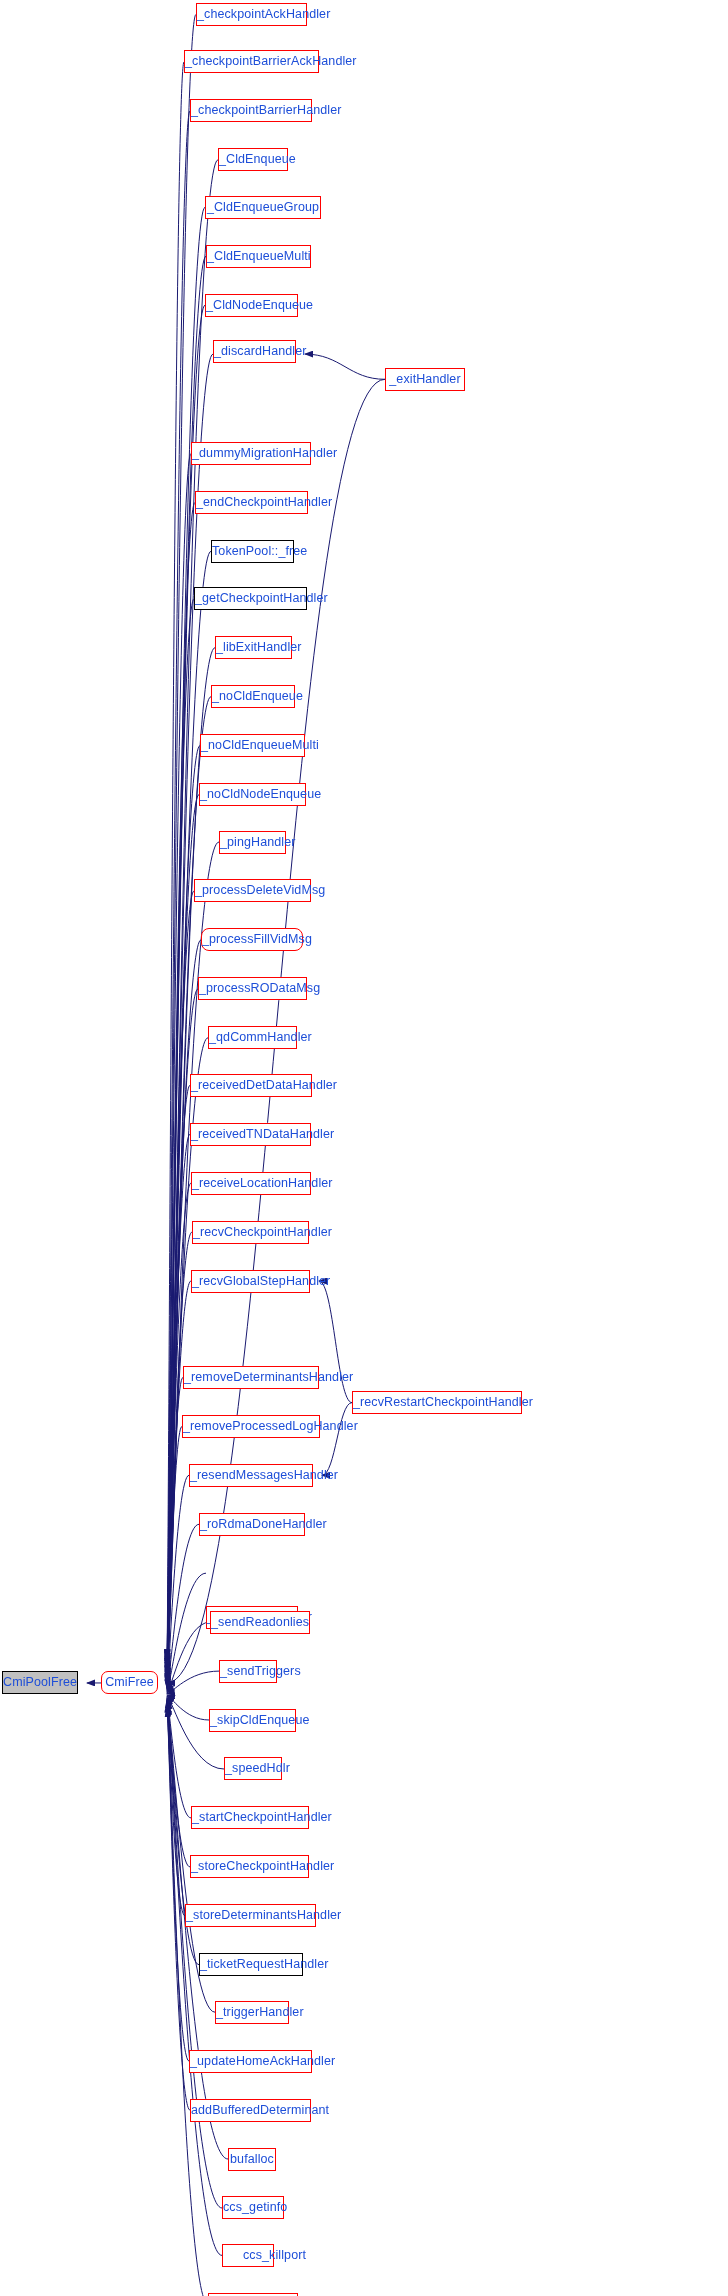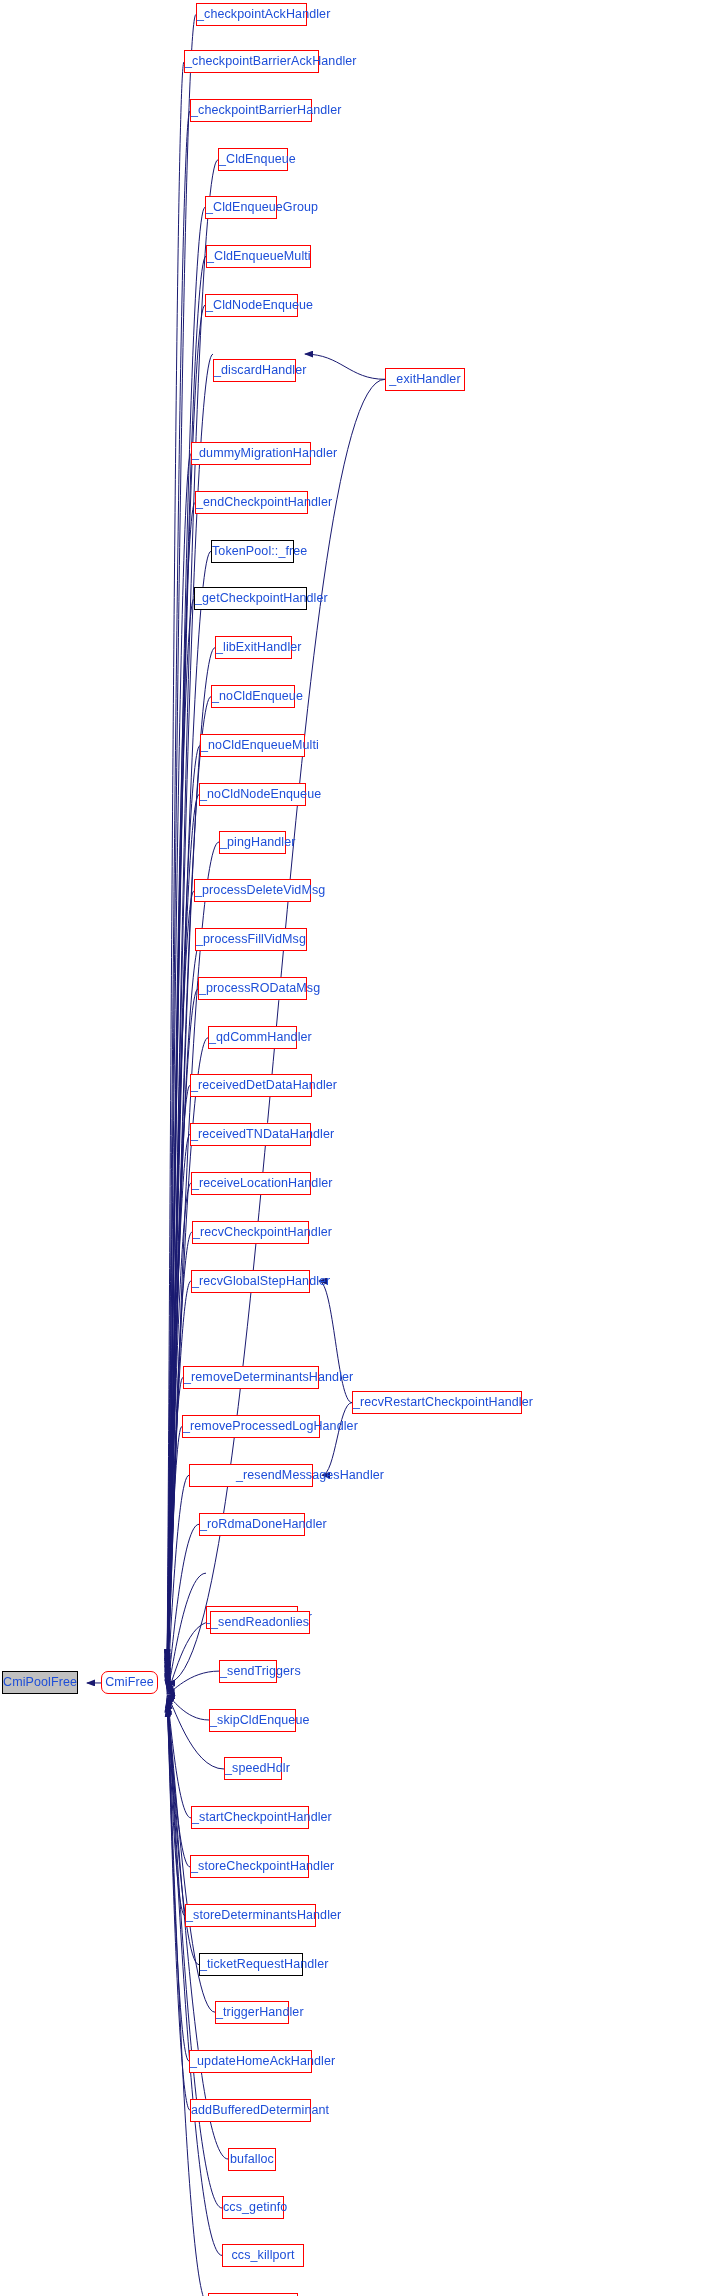"_CldEnqueueGroup" div.node { width: 72px -> 116px }
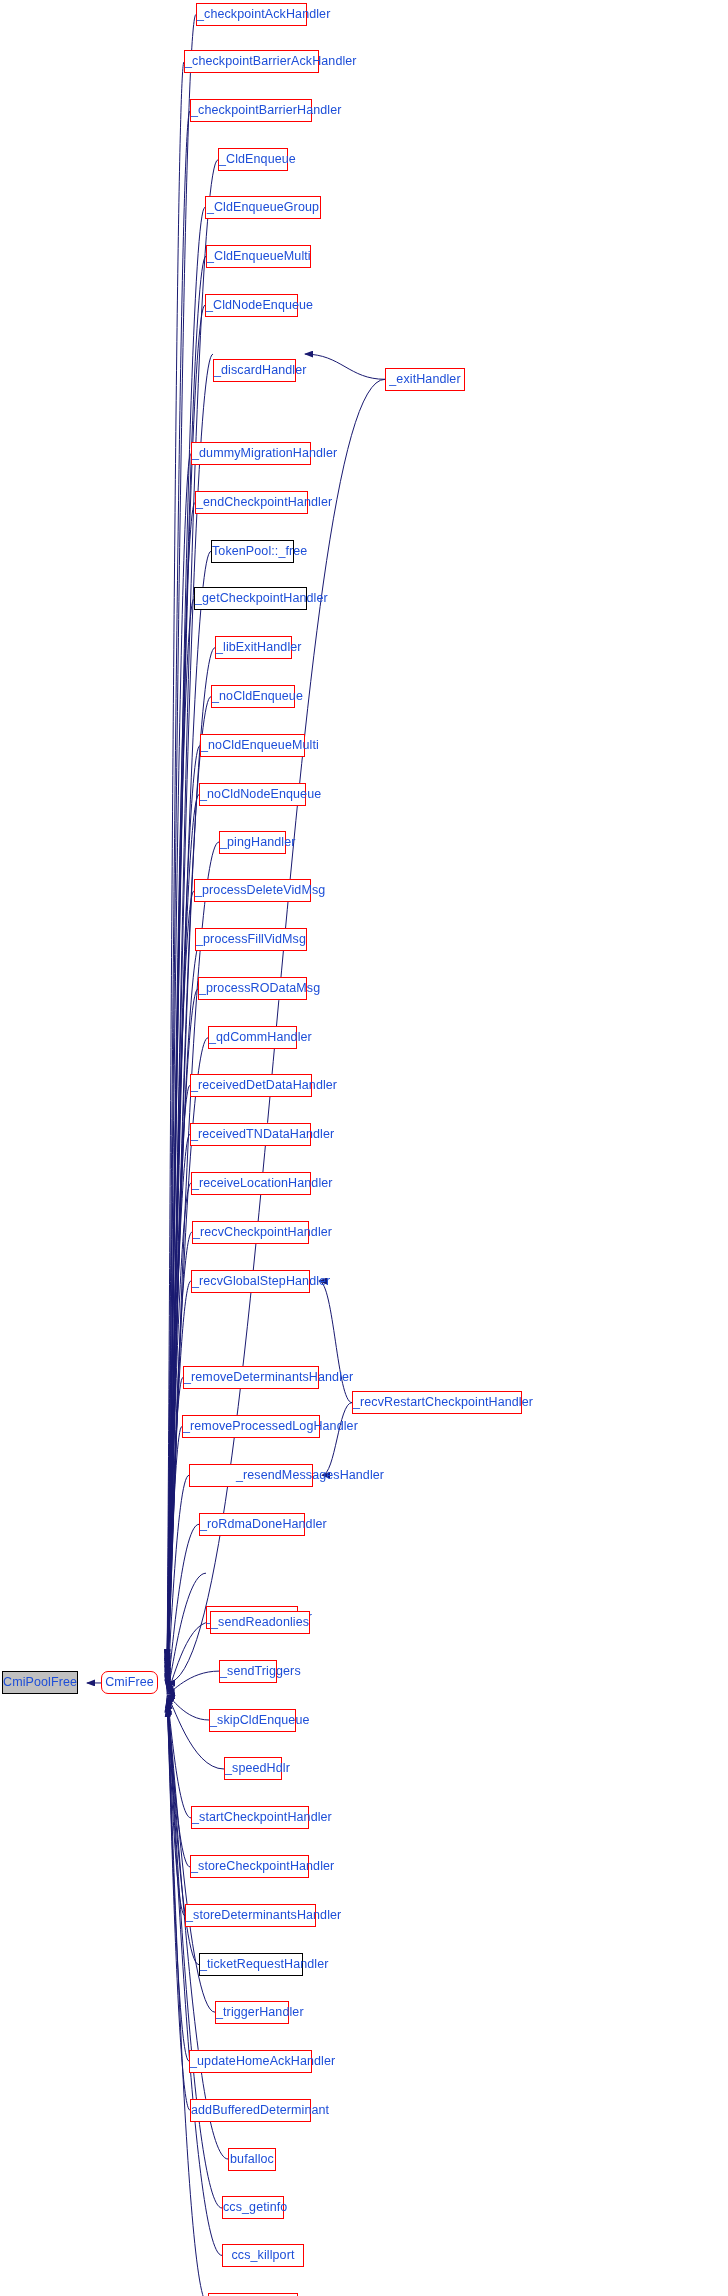"_discardHandler" div.node { top: 359px -> 340px }
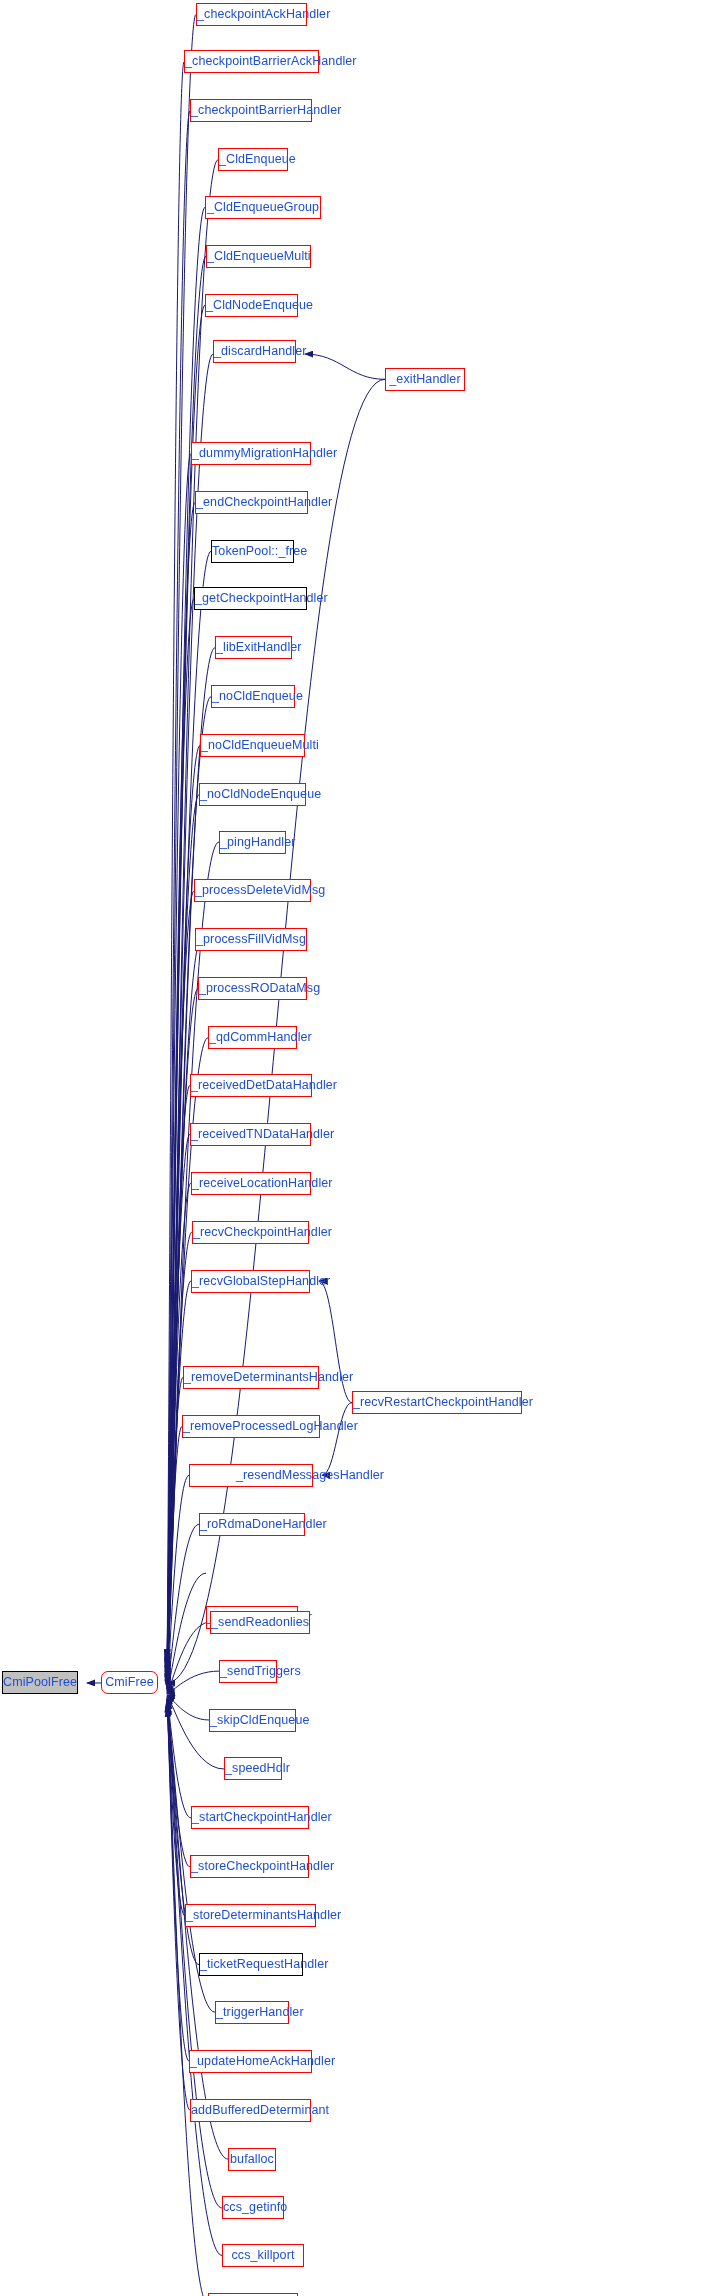"_processFillVidMsg" div.node { border-radius: none -> 8px; left: 195px -> 201px; width: 112px -> 102px }
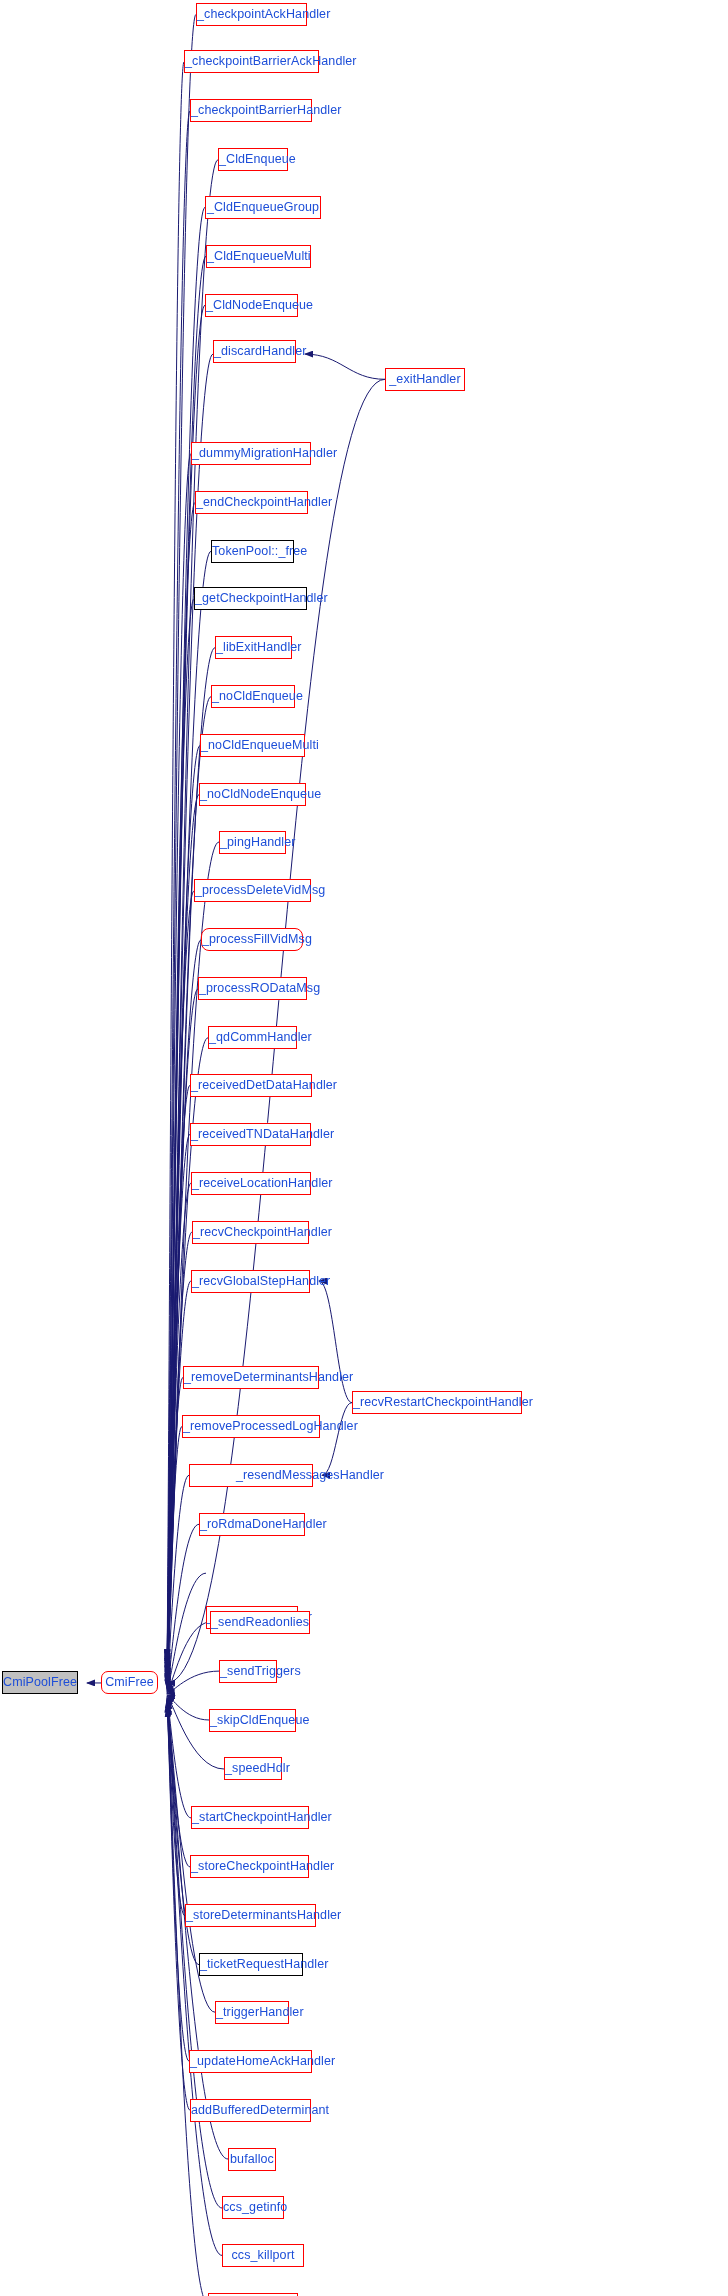"_resendMessagesHandler" div.node { padding-left: 46px -> none }
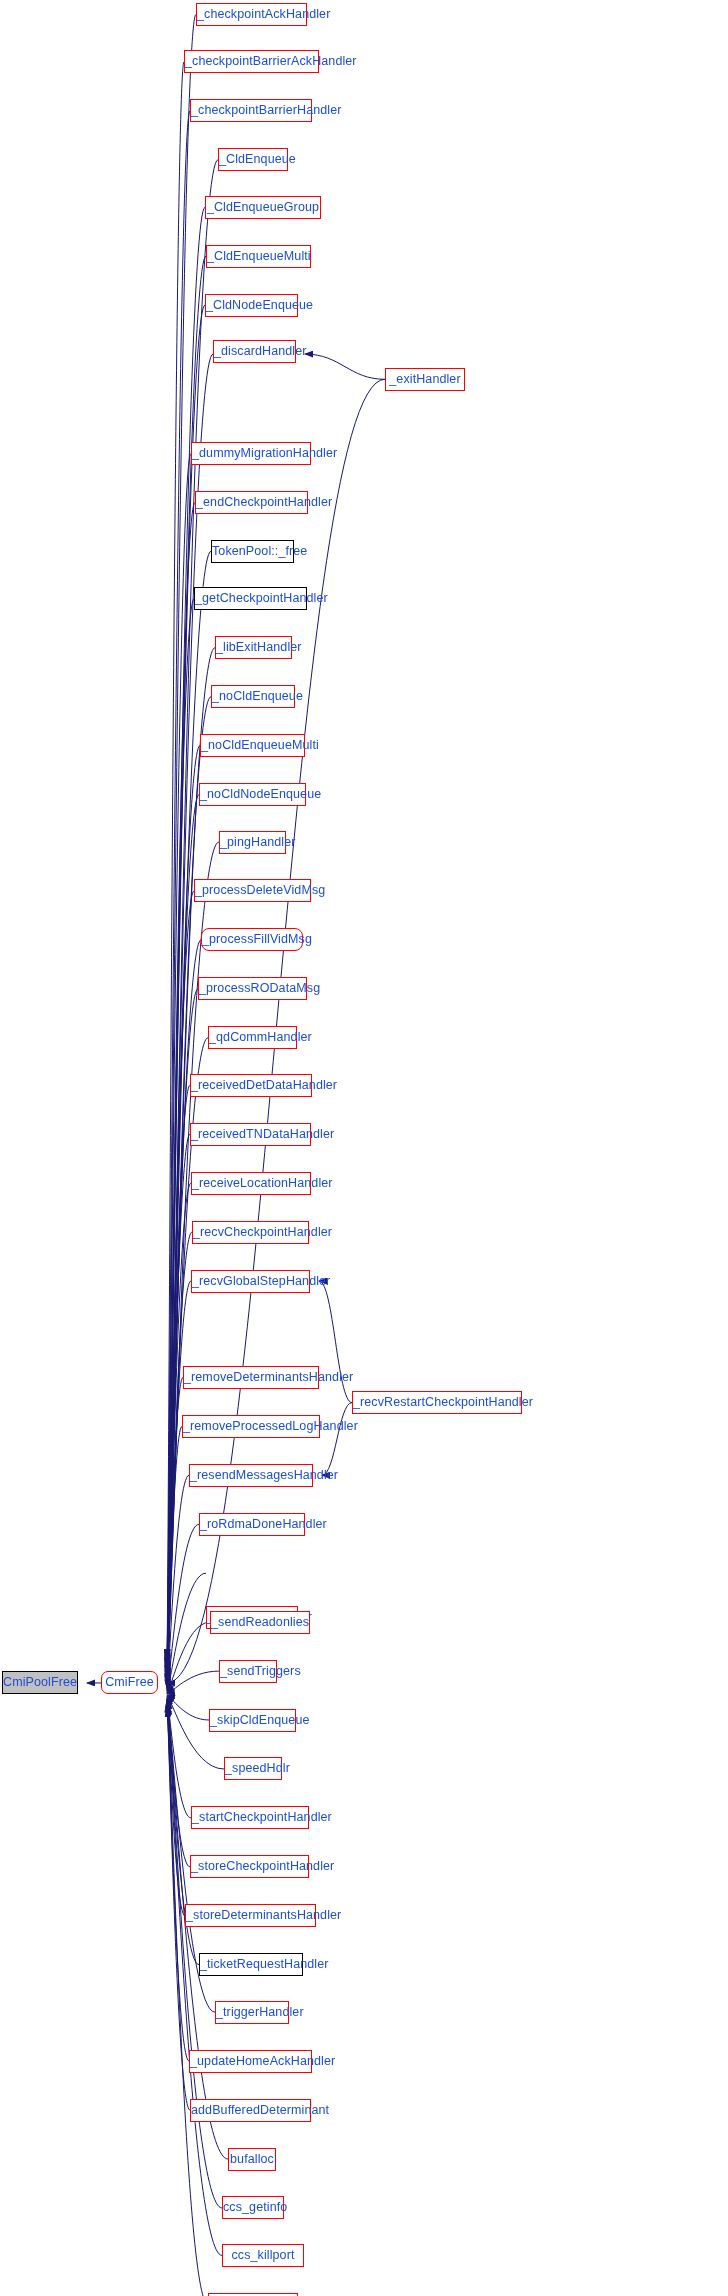"ccs_killport" div.node { padding-left: none -> 20px; width: 82px -> 52px }
